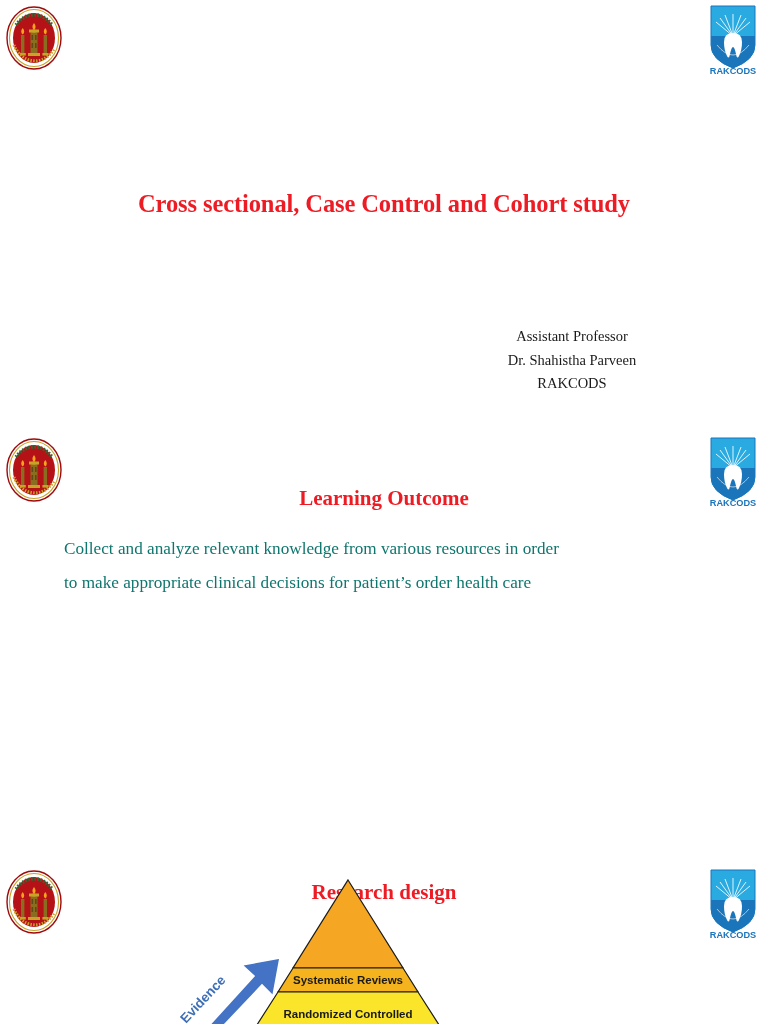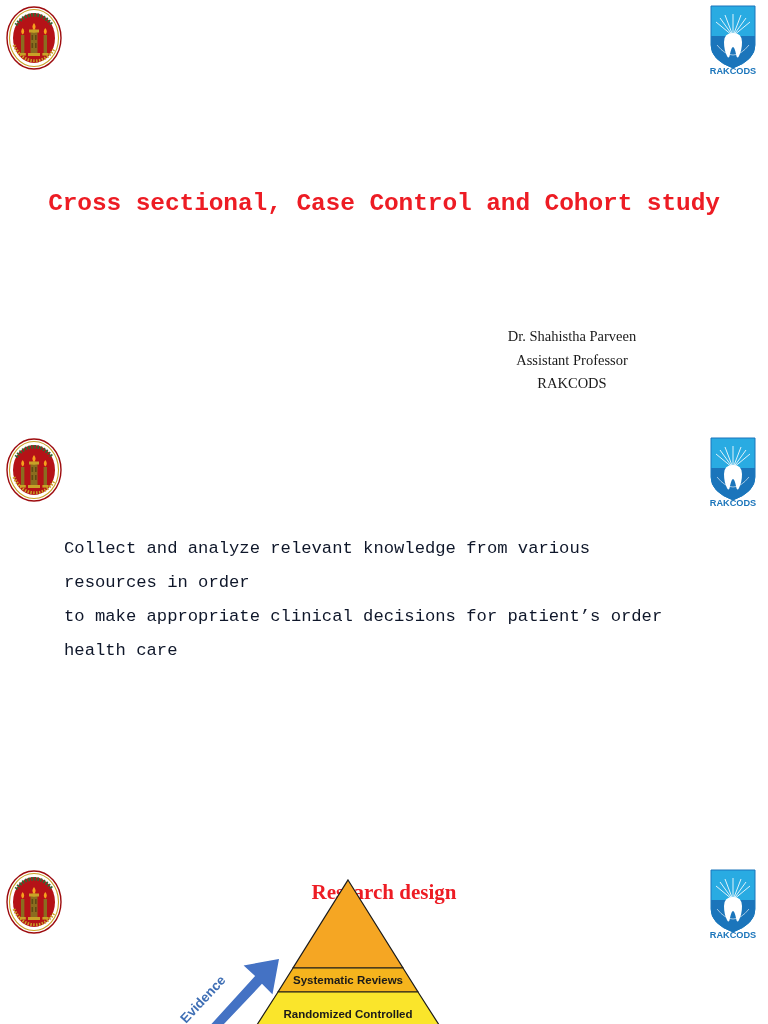"Cross sectional, Case Control and" .deck-title { font-family: Liberation Mono, monospace -> Liberation Serif, serif }
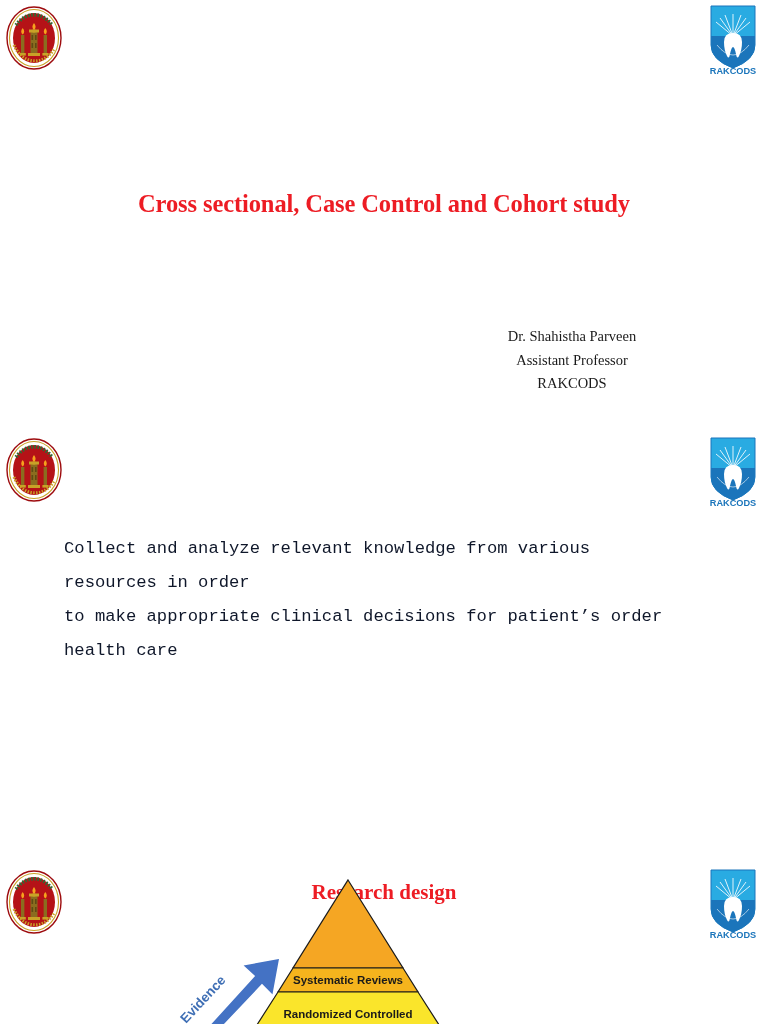"Dr. Shahistha Parveen" div { order: before "Assistant Professor" -> after "Assistant Professor" }
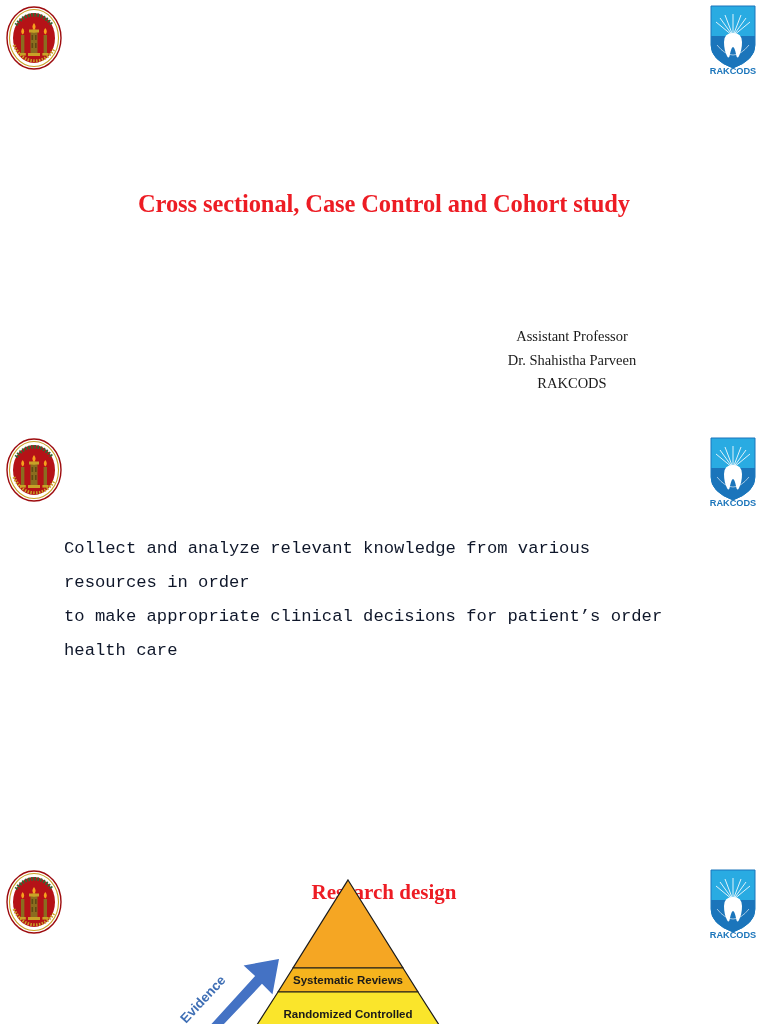"Learning Outcome" div.section-heading { html: none -> <div>Learning Outcome</div> }
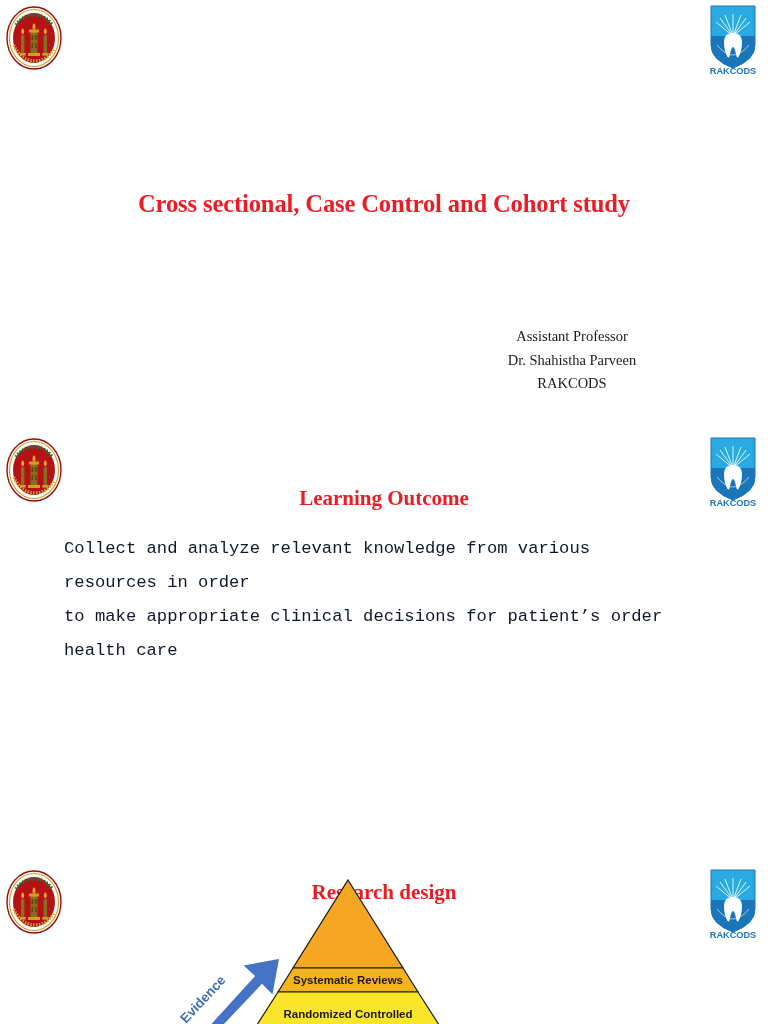"Collect and analyze relevant knowledge" .body-text { color: #0f172a -> #0f766e; font-family: Liberation Mono, monospace -> Liberation Serif, serif }
